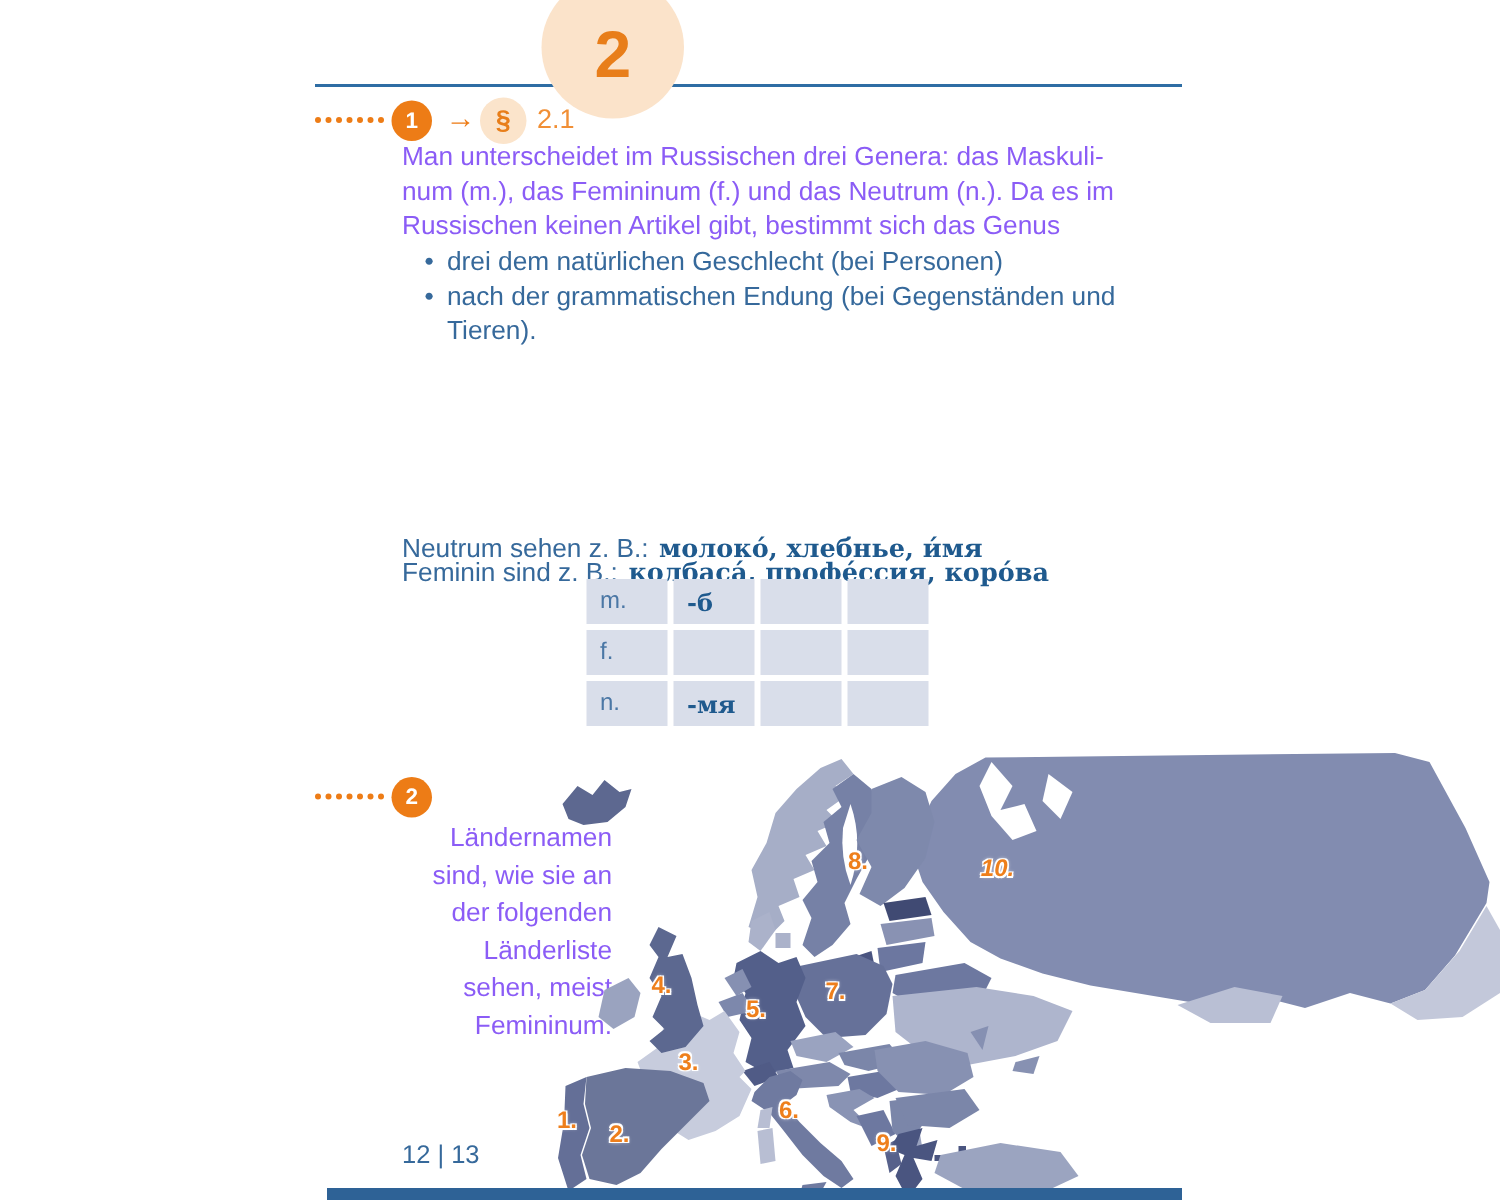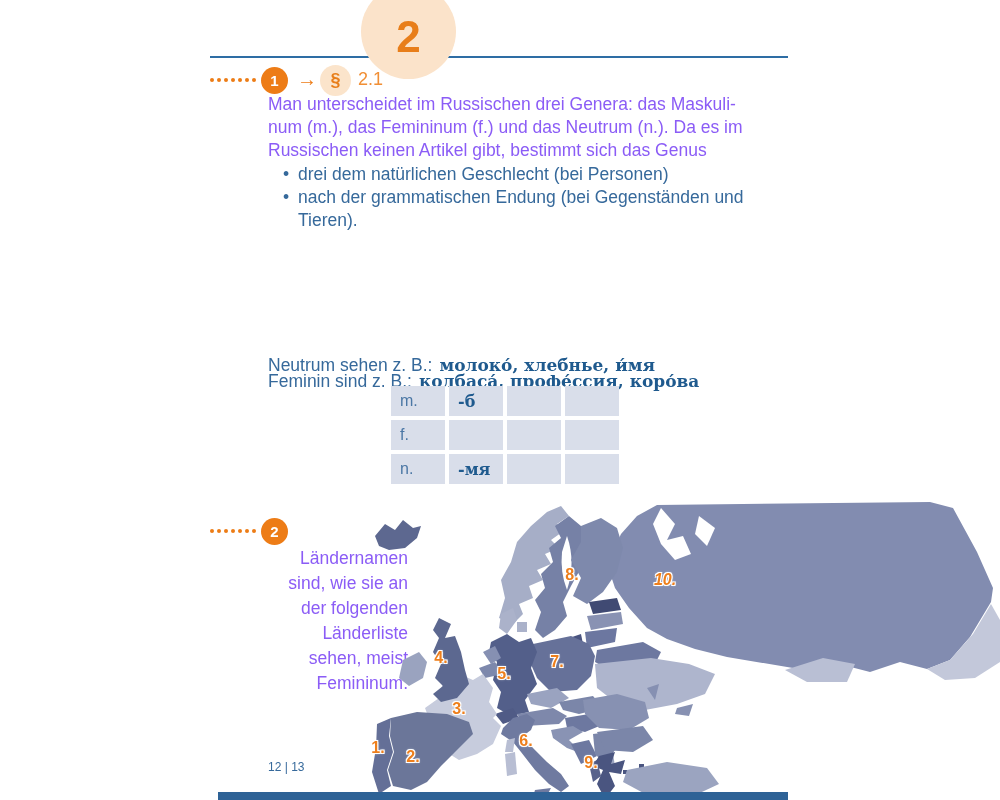"12 | 13" .pagenum { font-size: 12px -> 17px }
